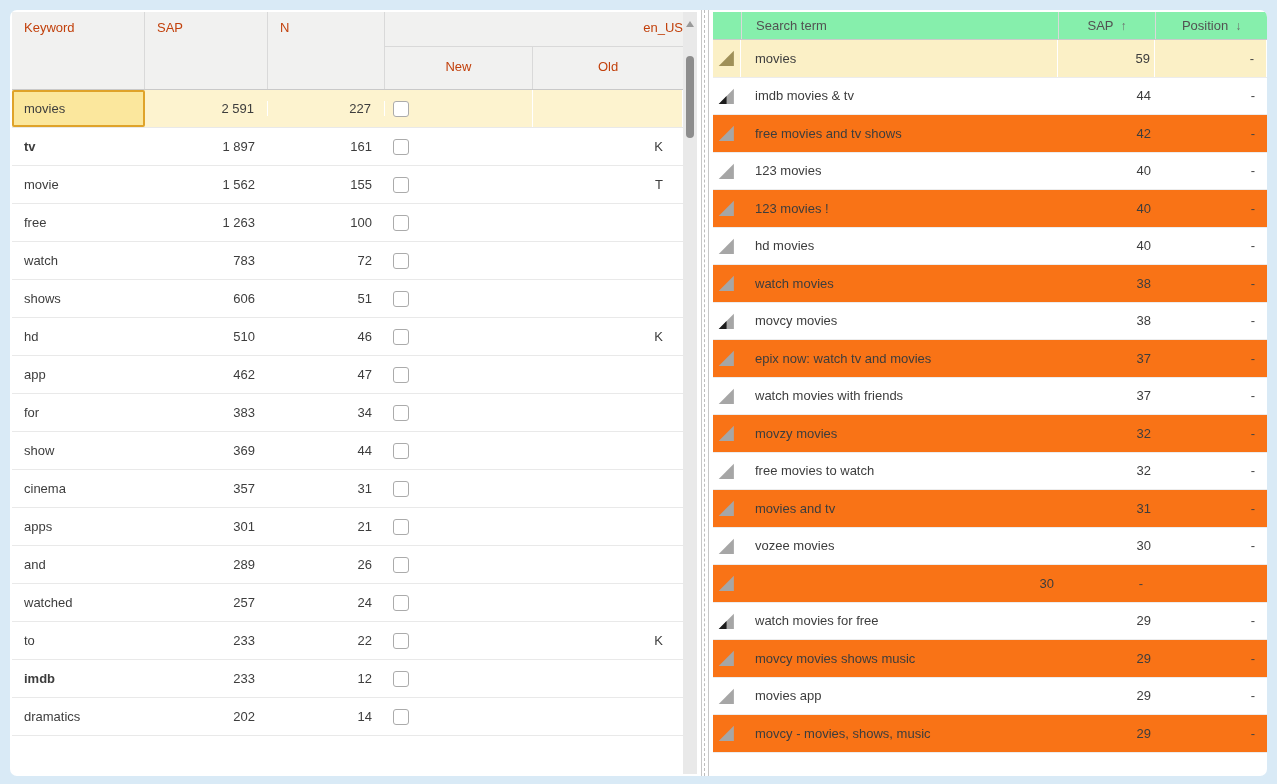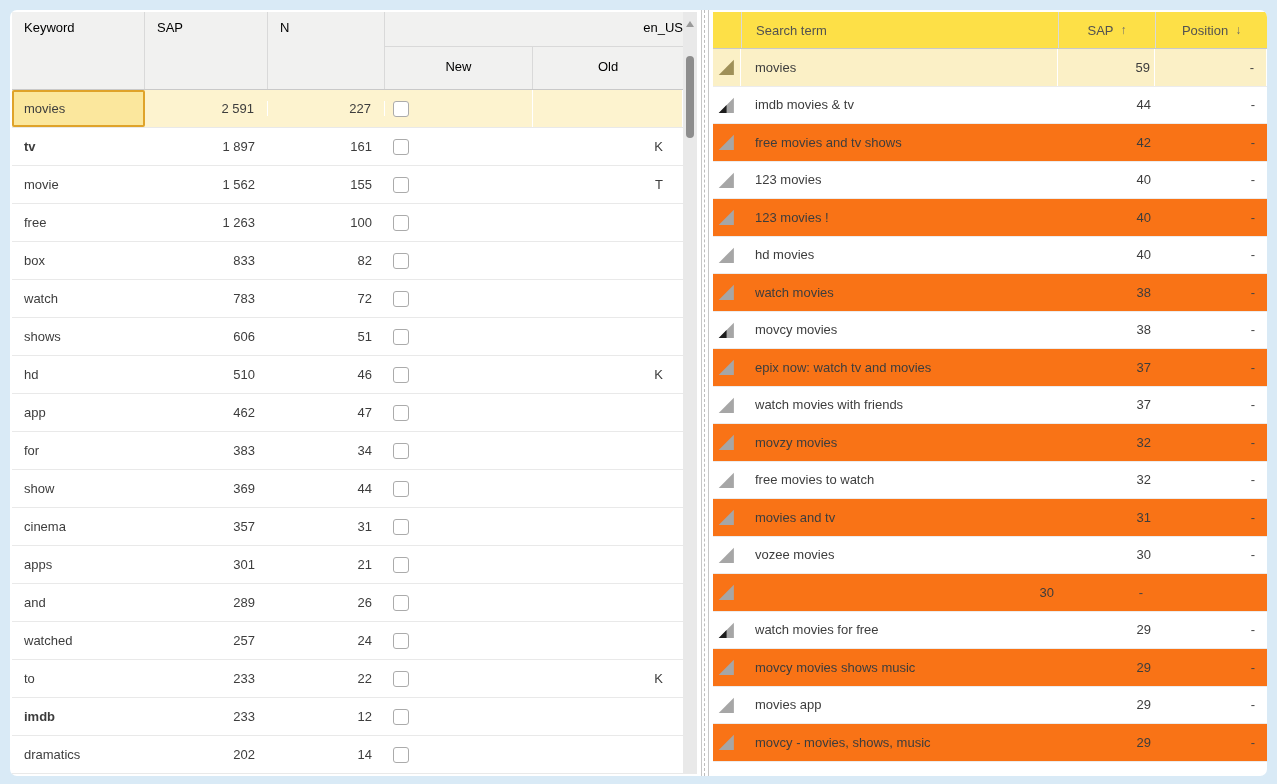"Keyword" .lheader { color: #000000 -> #c2410c }
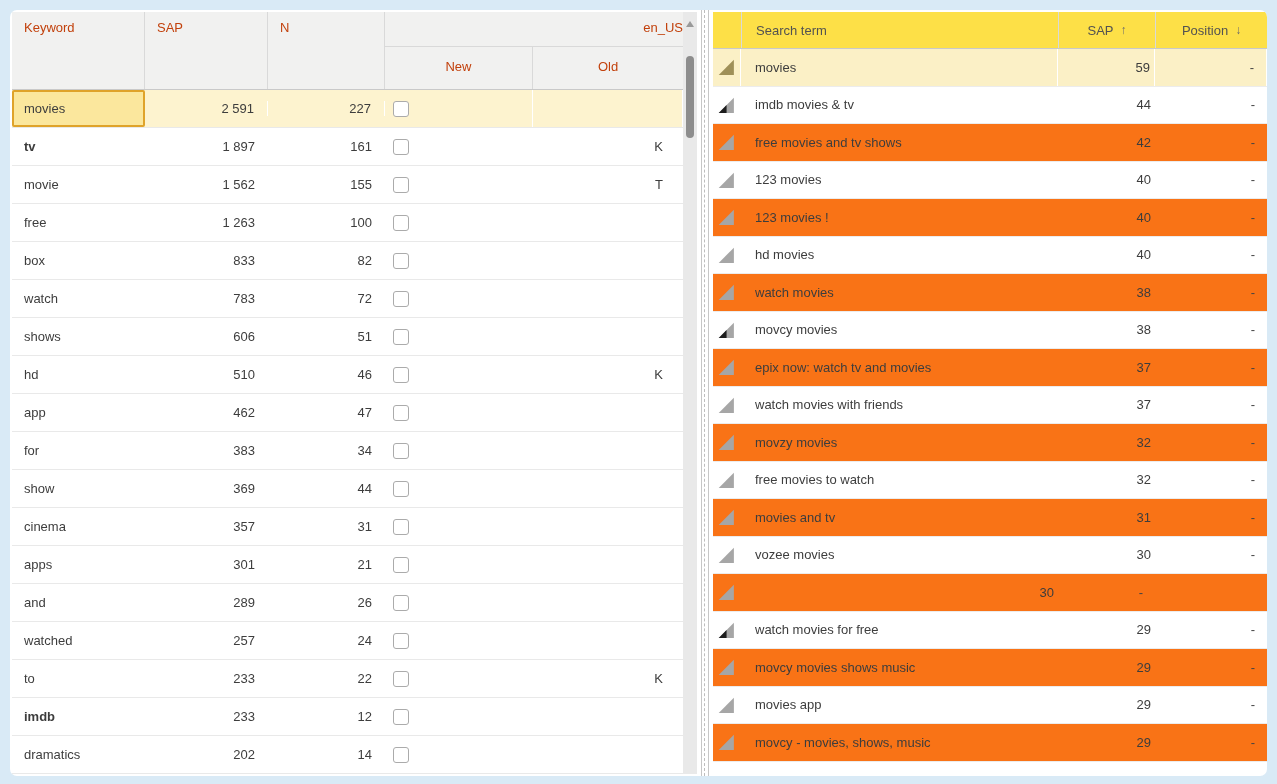"Search term" .rheader { background: #fde047 -> #86efac; height: 37px -> 28px }
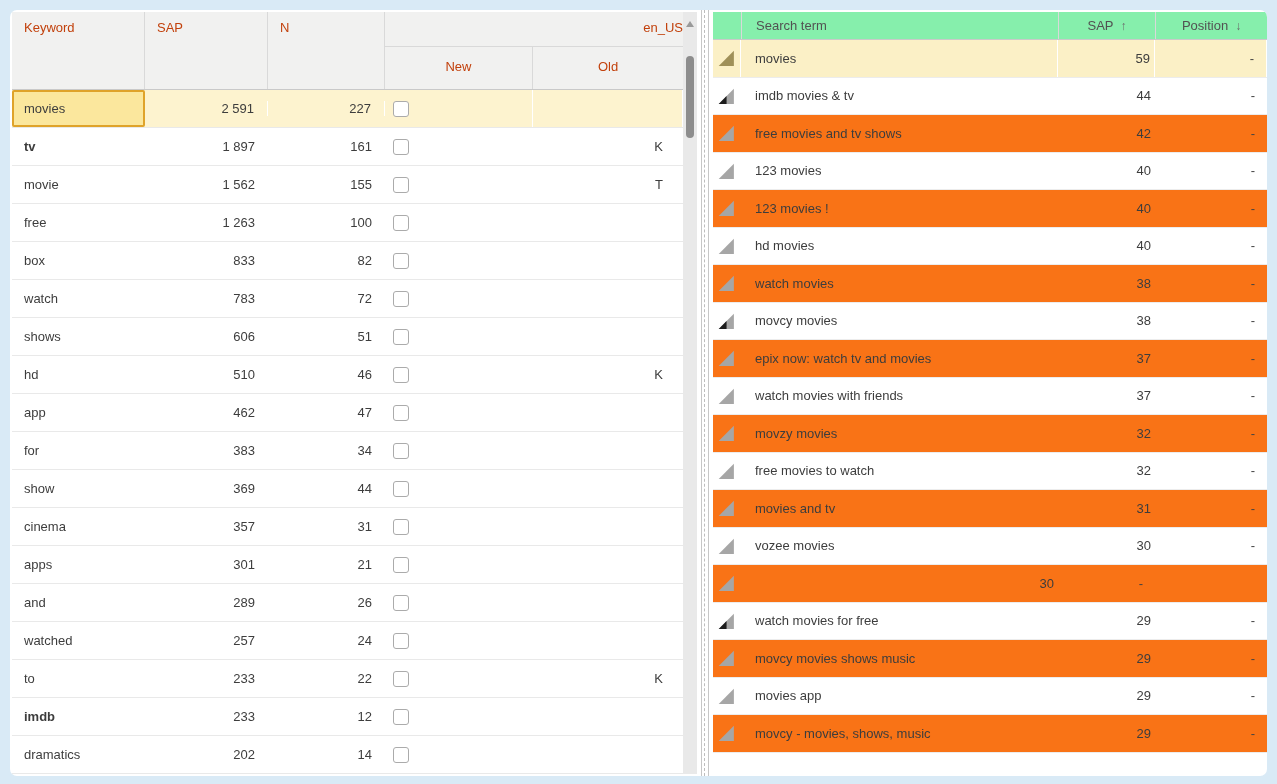"box" div.lrow { html: <div> <div>box</div> <div>833</div> <div>82</div> <div> <span></span> </div> <div></div> </div> -> none }
